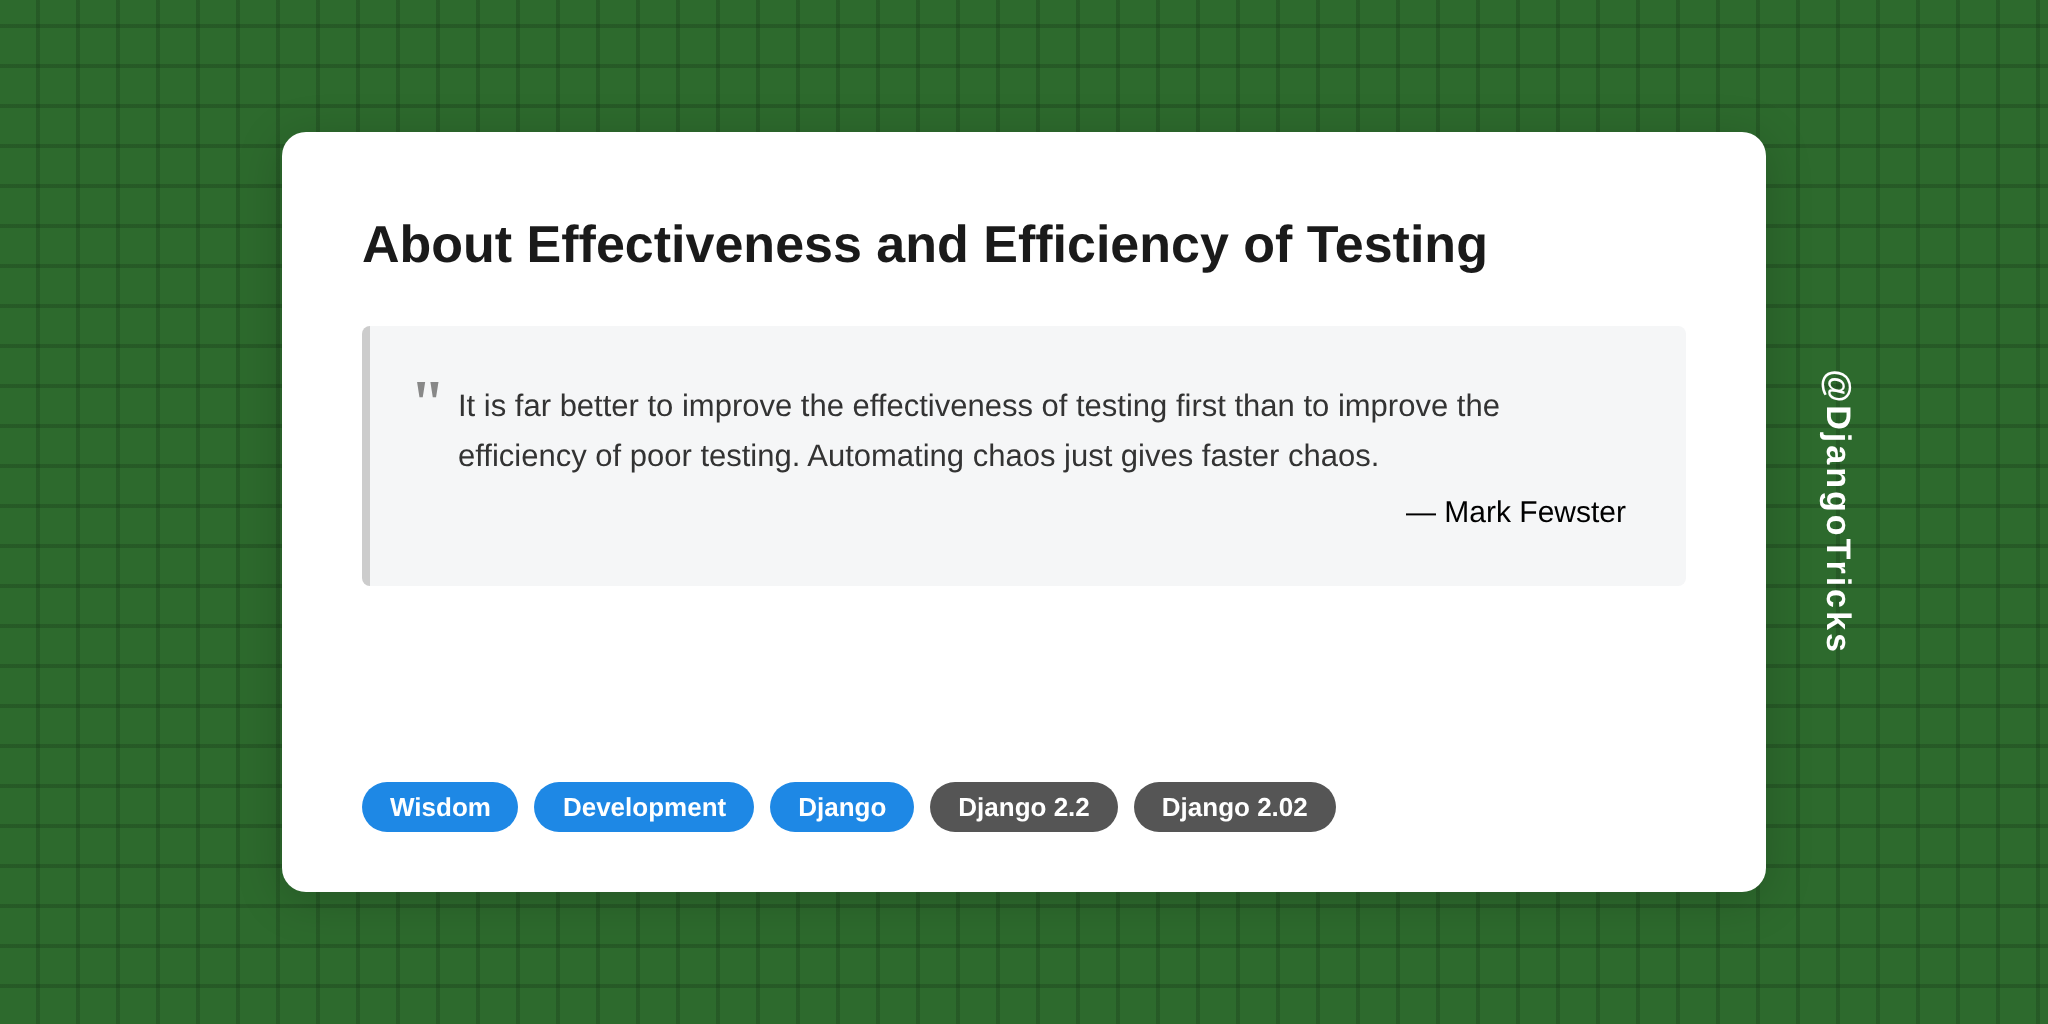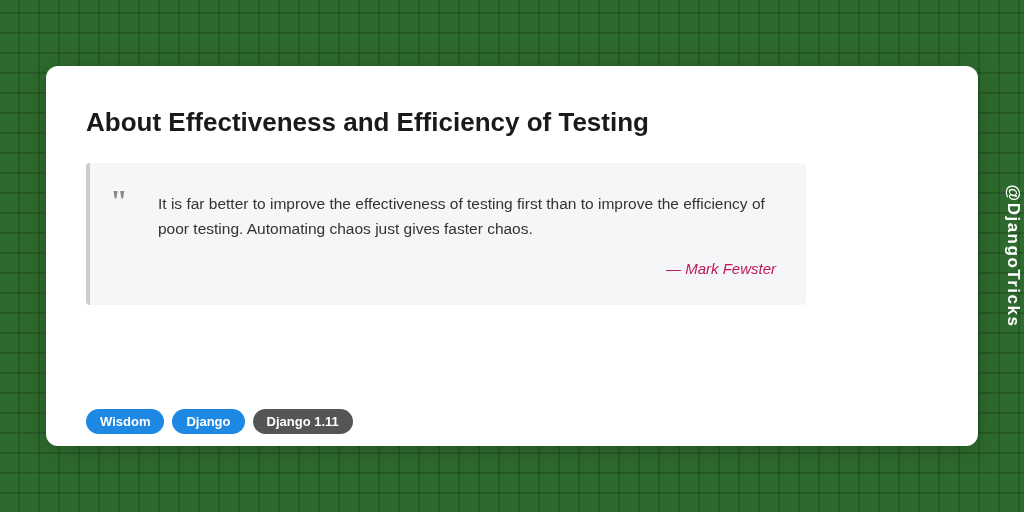"About Effectiveness and Efficiency of" .card { padding: 40px 40px 12px 40px -> 40px 40px 30px 40px; width: 932px -> 742px }
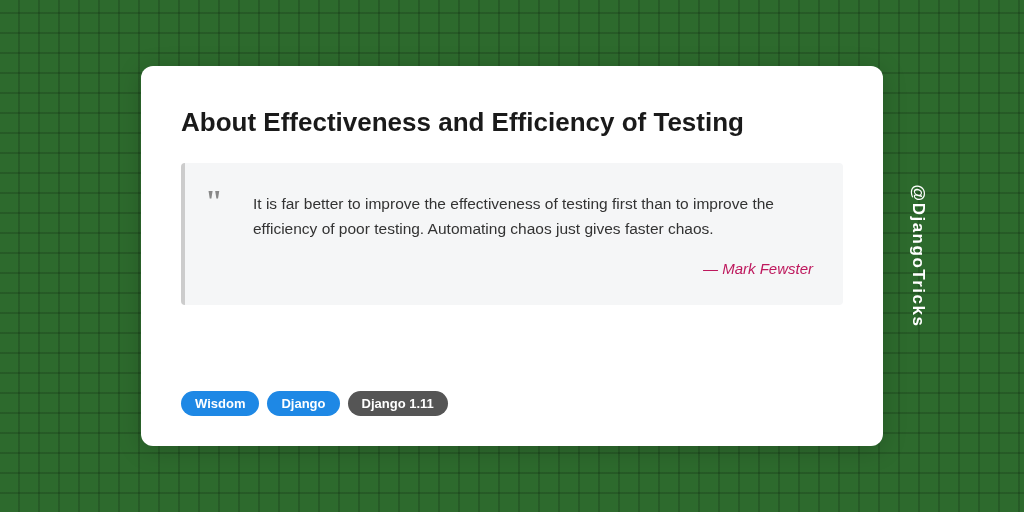"It is far better to" .quote-text { margin-left: 44px -> 20px }
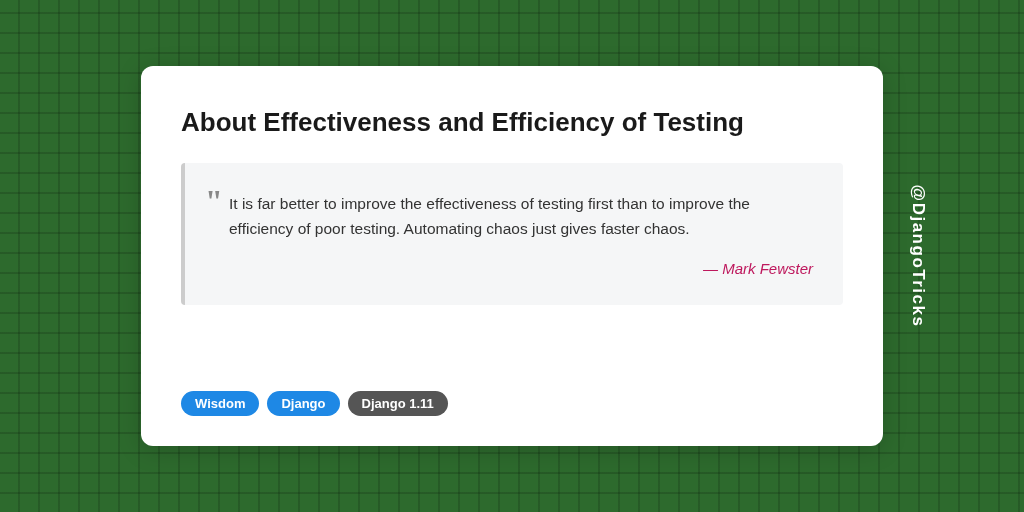"— Mark Fewster" .quote-author { color: #be185d -> #000000; font-style: italic -> none; margin-top: 18px -> 6px }
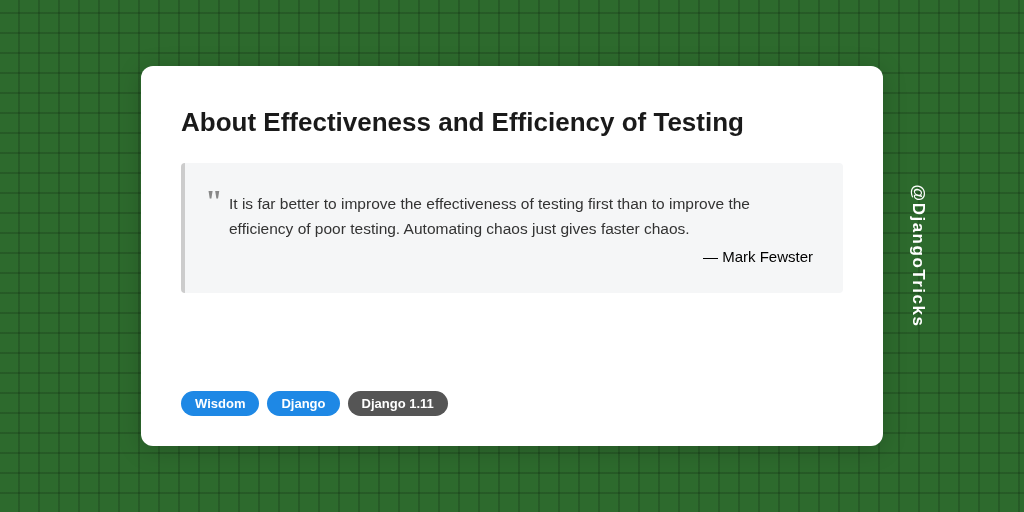"Development" span.tag { html: none -> <span>Development</span> }
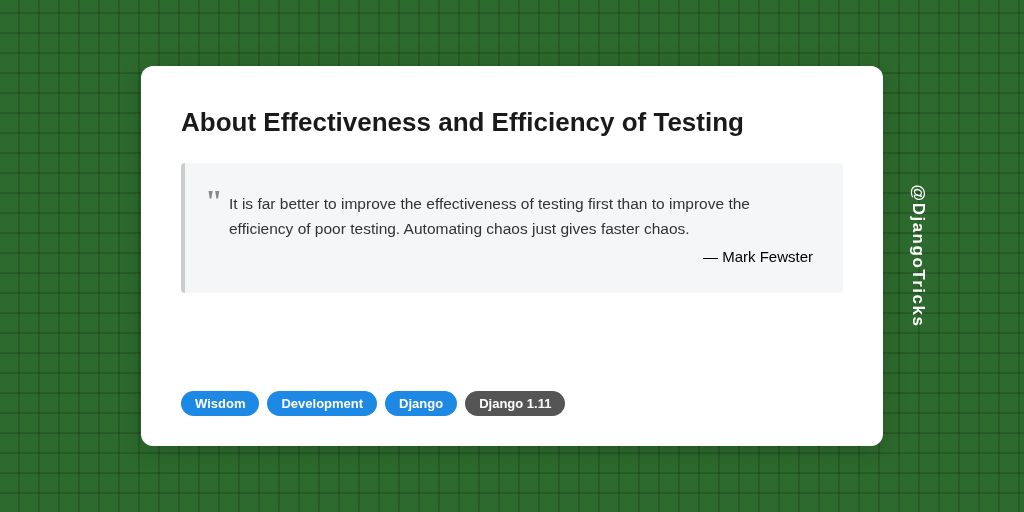"Django 2.2" span.tag { html: none -> <span>Django 2.2</span> }
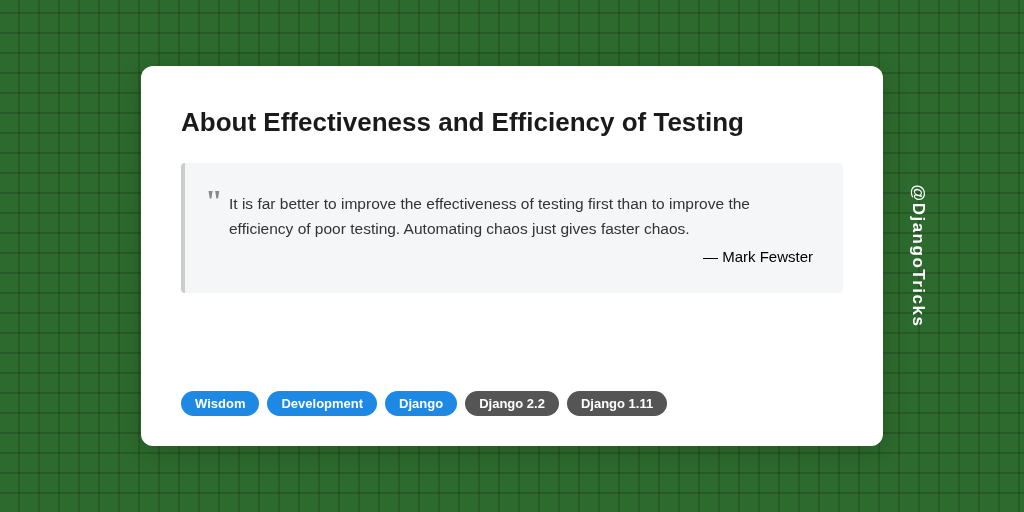"Django 1.11" span.tag { text: 1.11 -> 2.02 }
